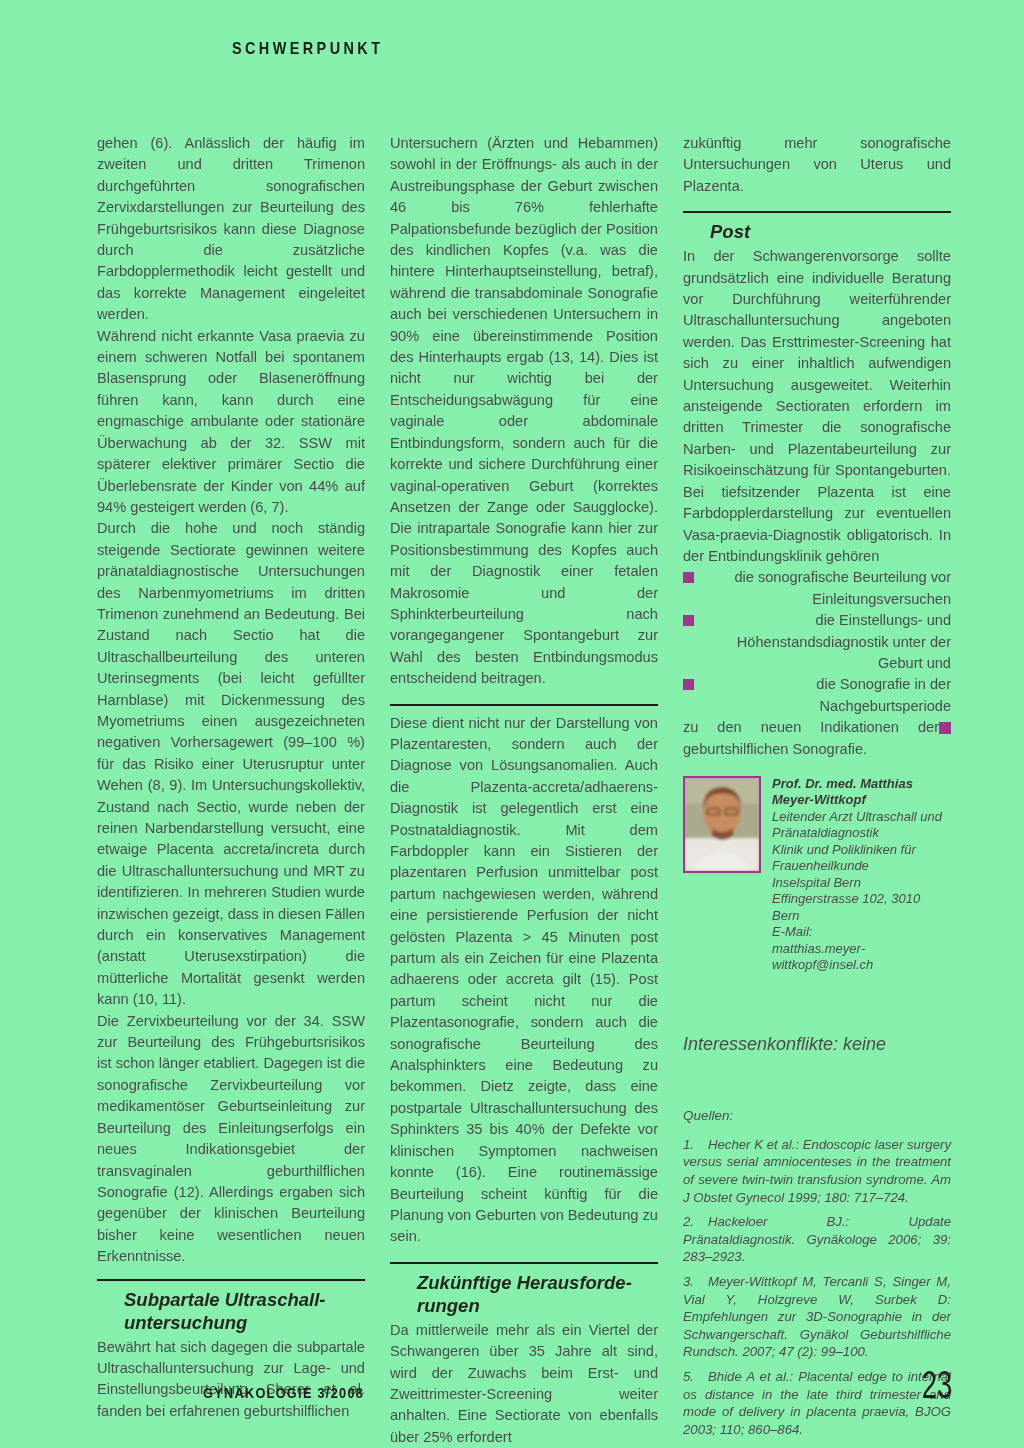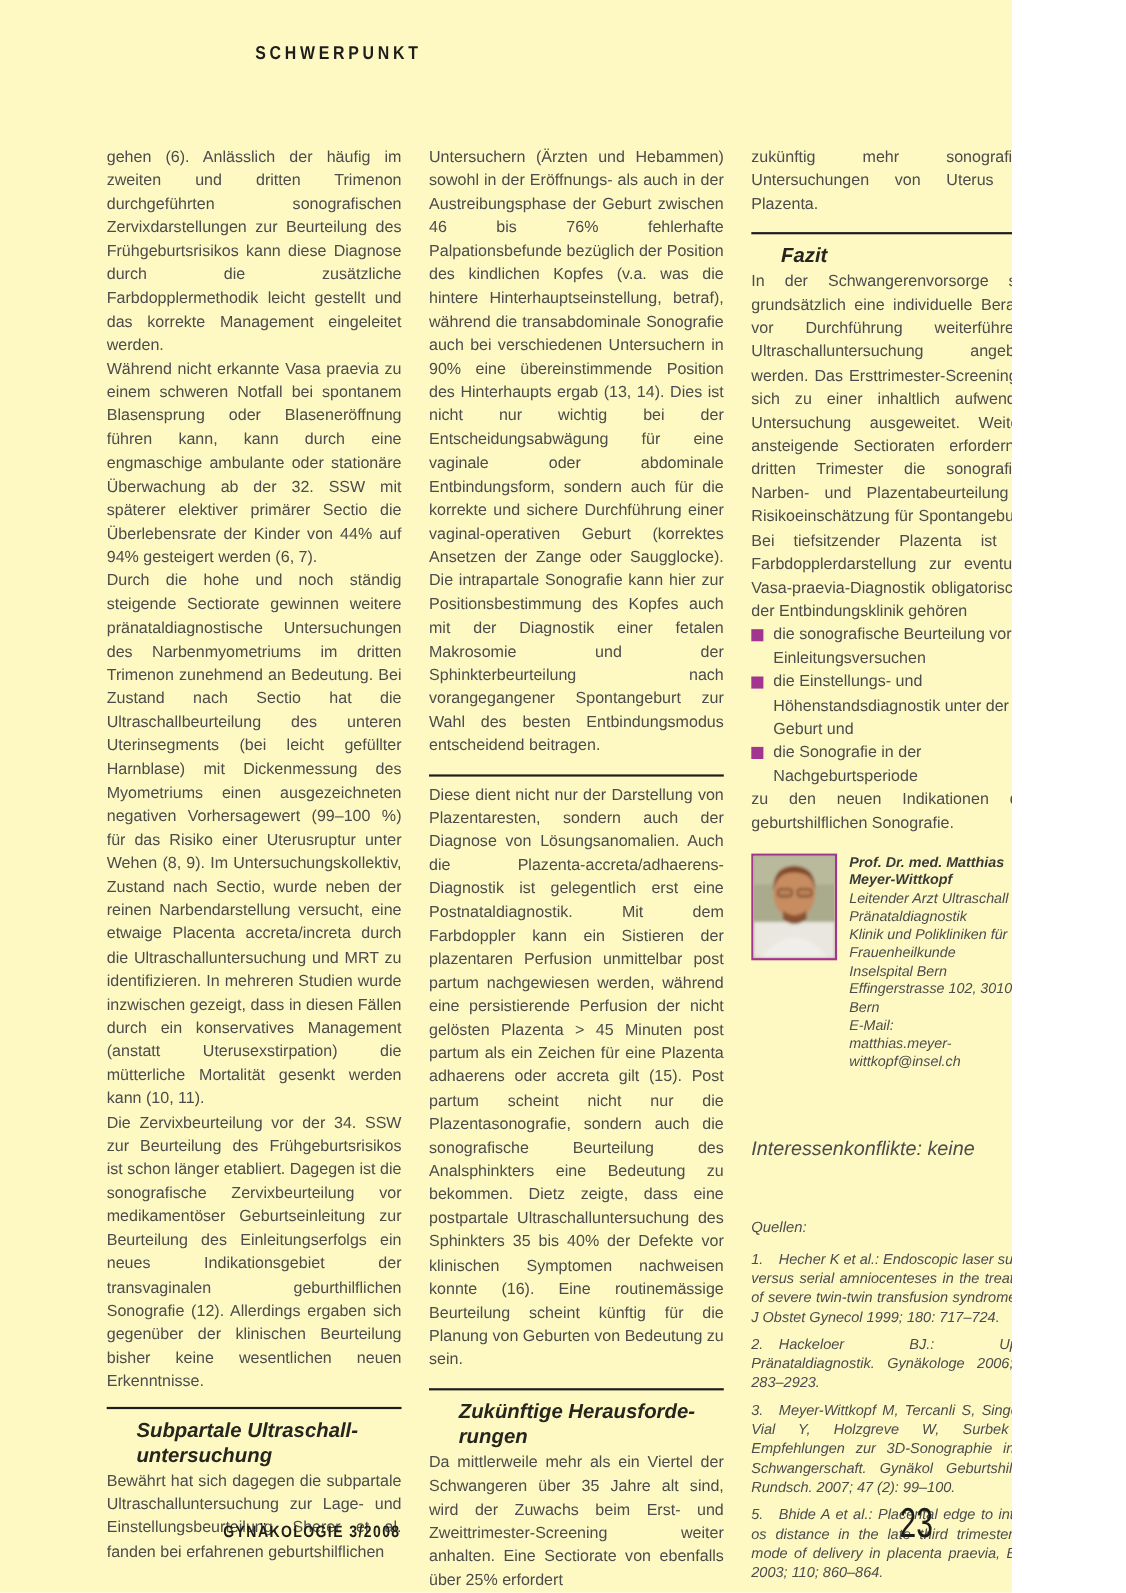"SCHWERPUNKT" .page { background: #fef9c3 -> #86efac; width: 920px -> 1024px }
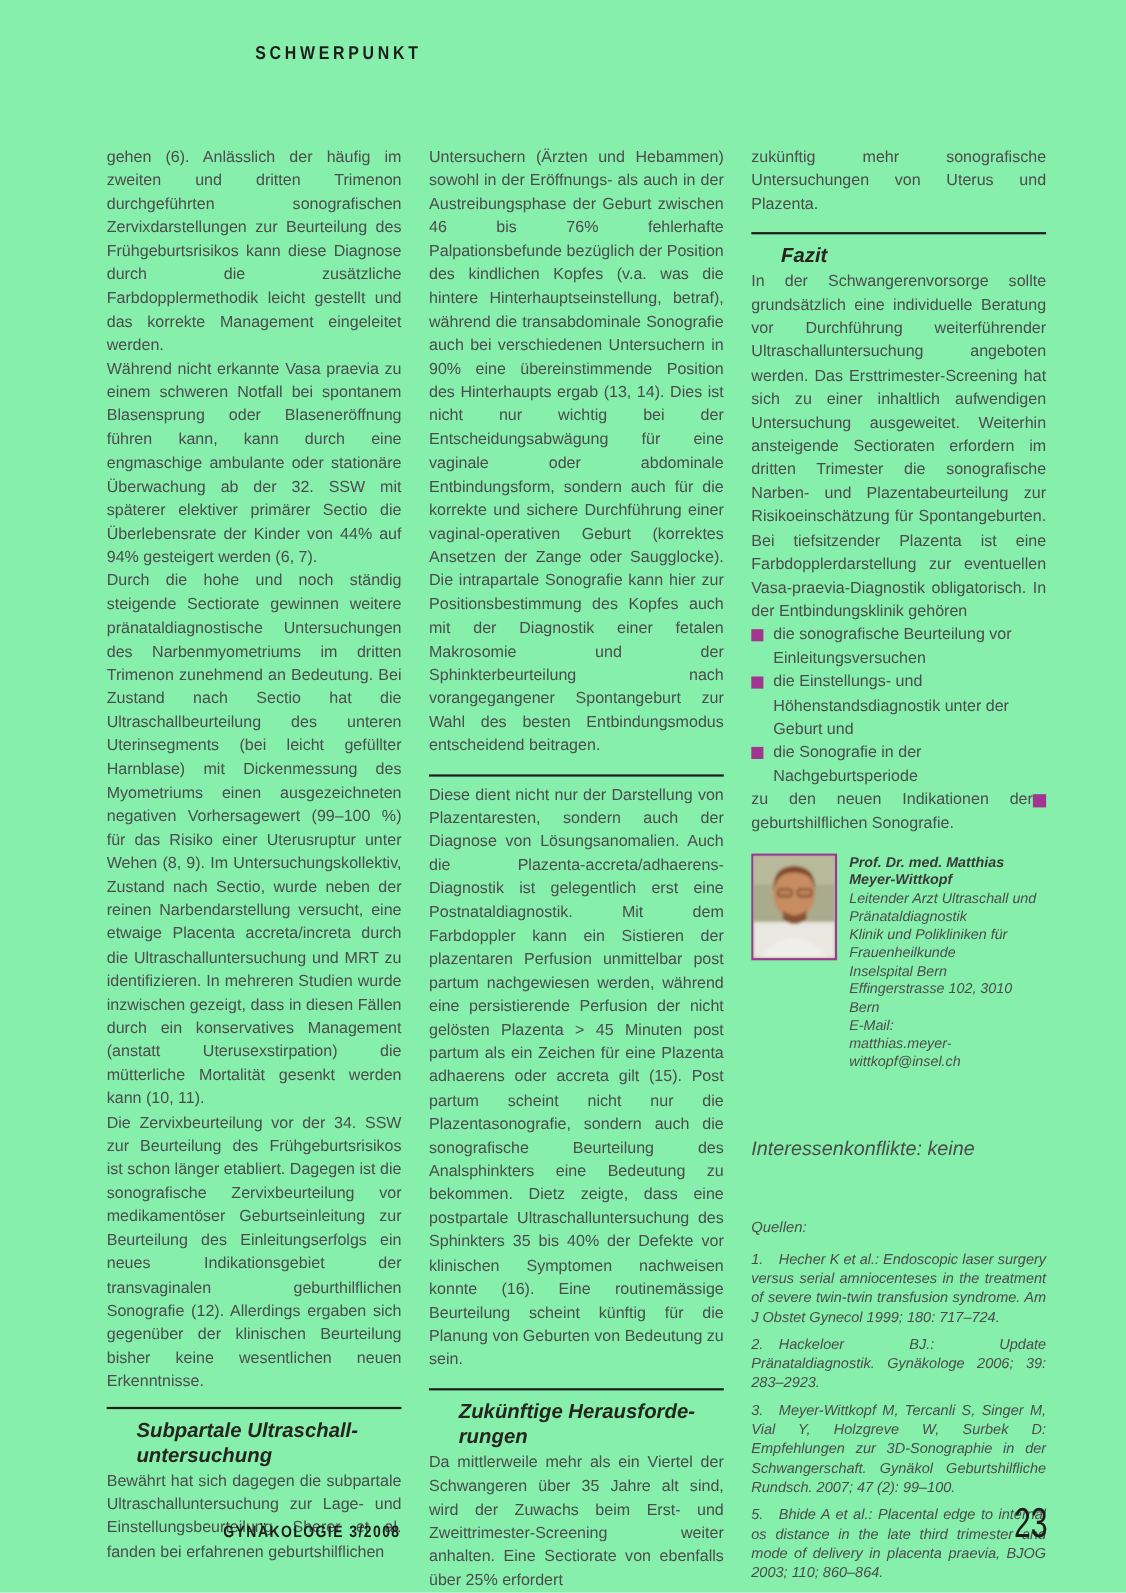"Fazit" h2 { text: Fazit -> Post }
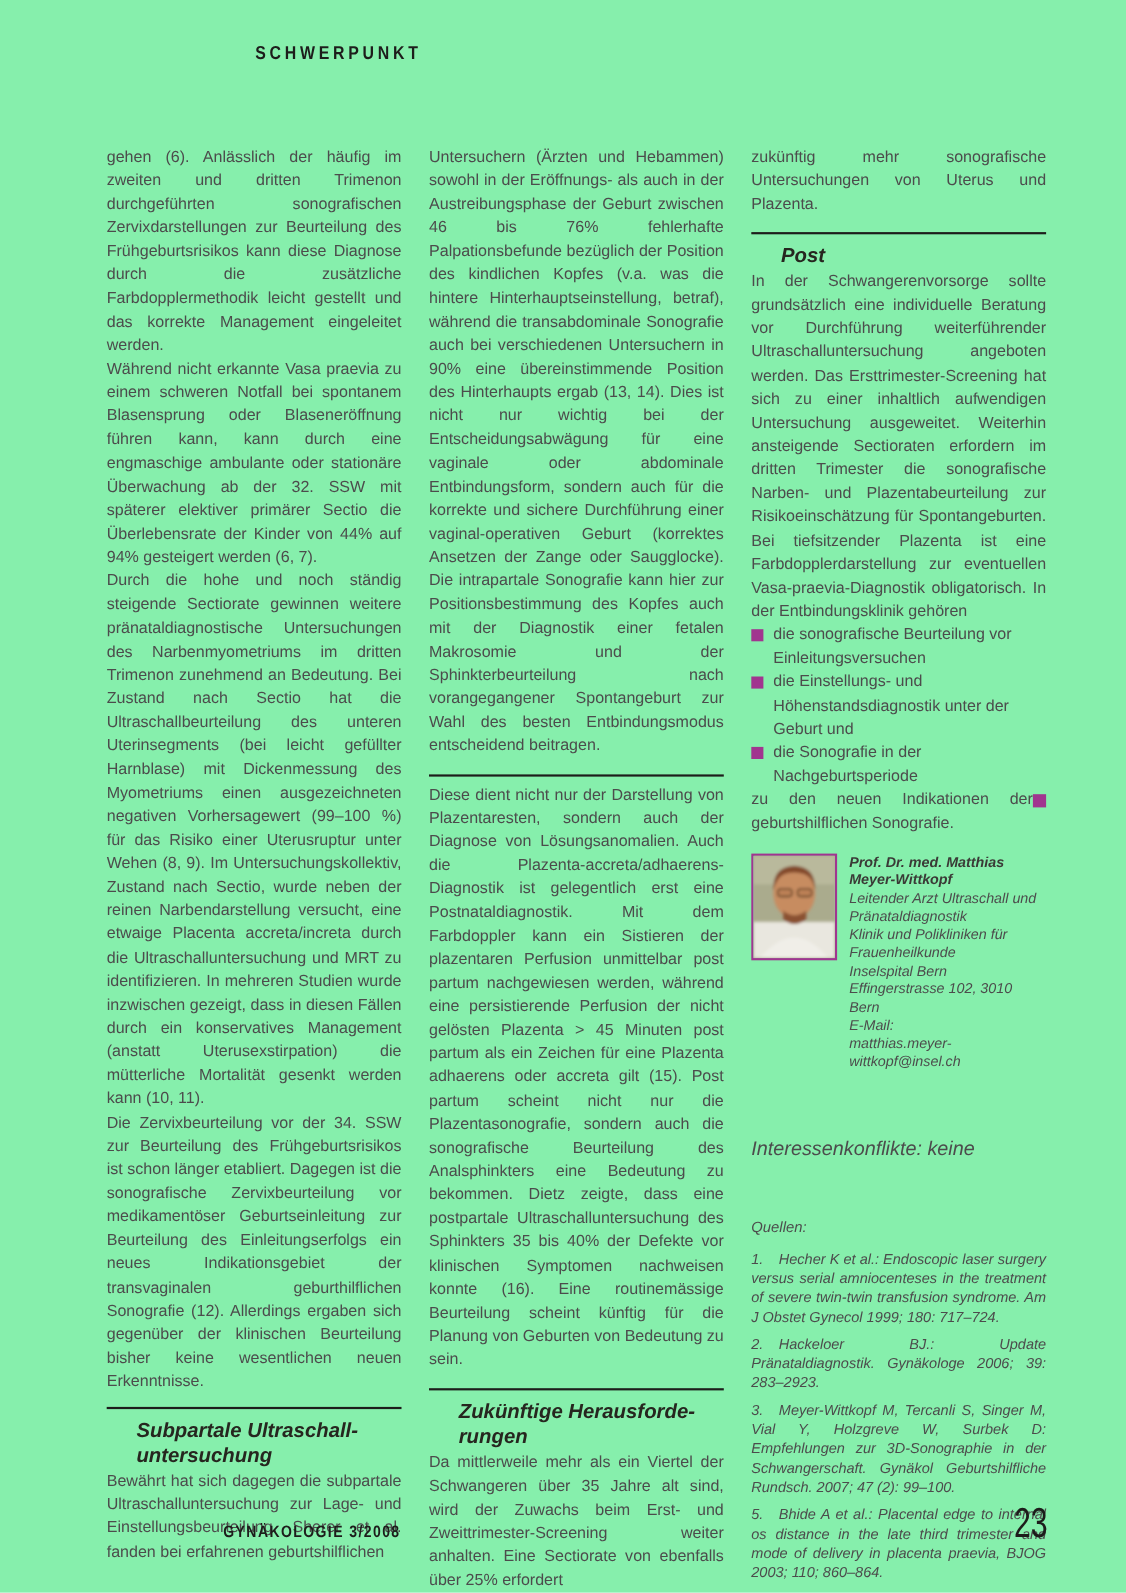"die sonografische Beurteilung vor" .bullets li { text-align: left -> right }
